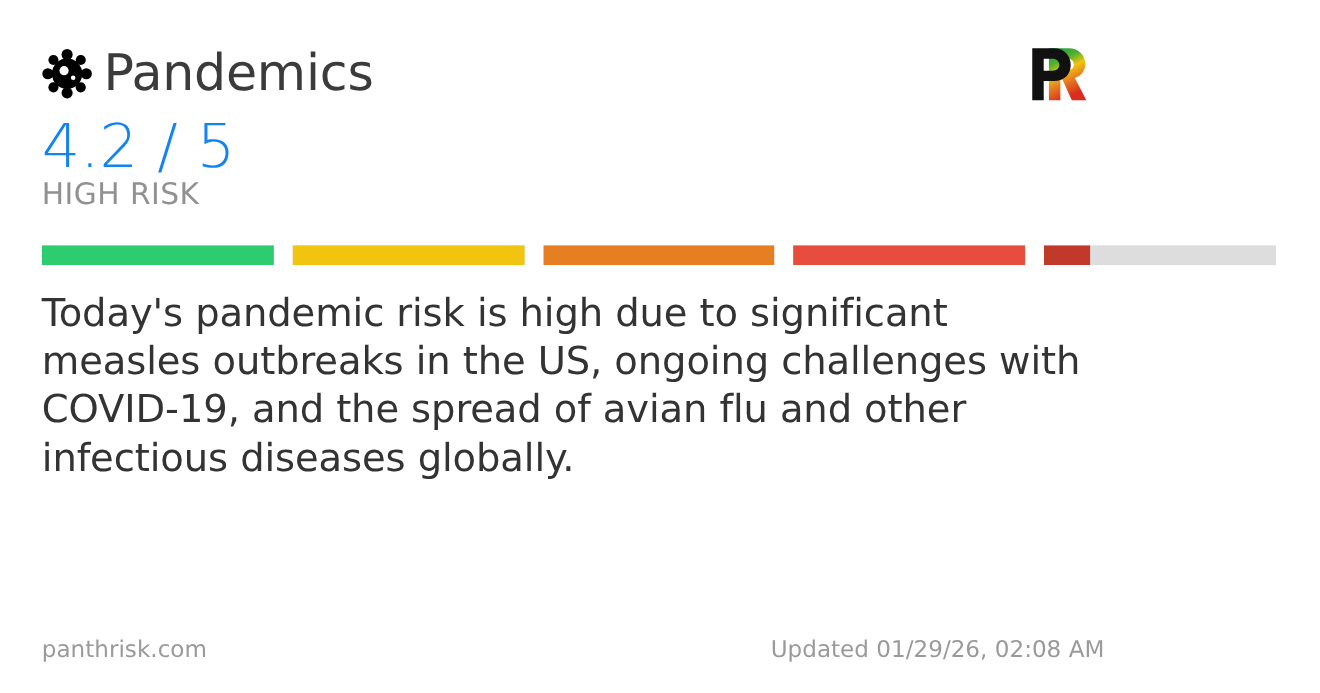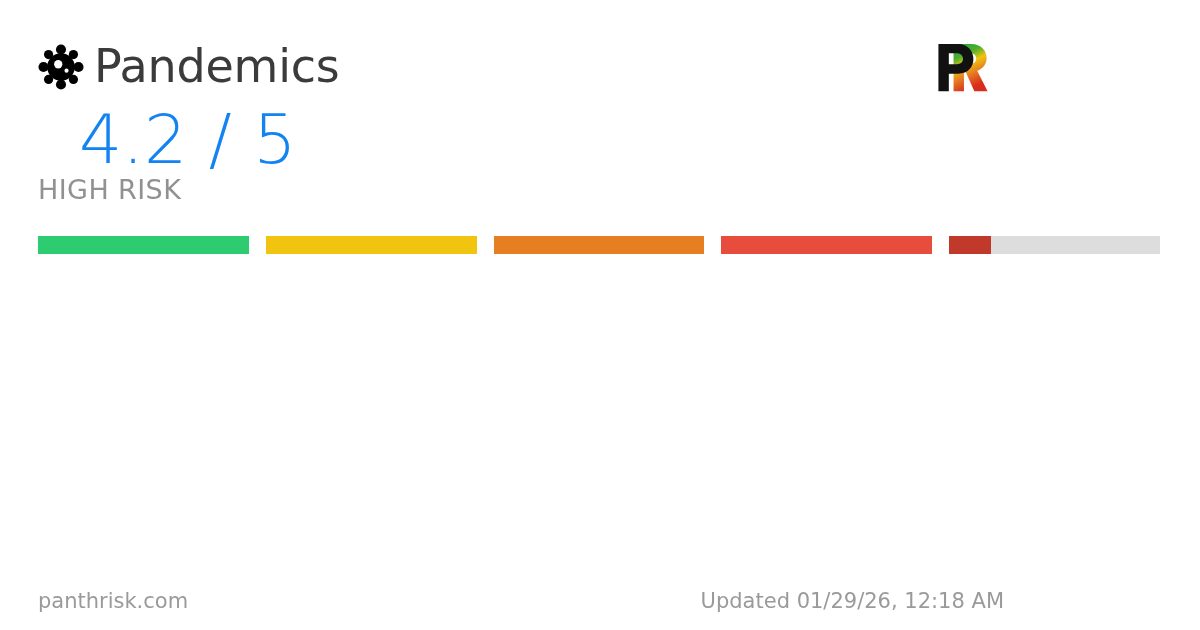"4.2 / 5" .score-value { font-size: 68px -> 55px; margin-left: 41px -> none }
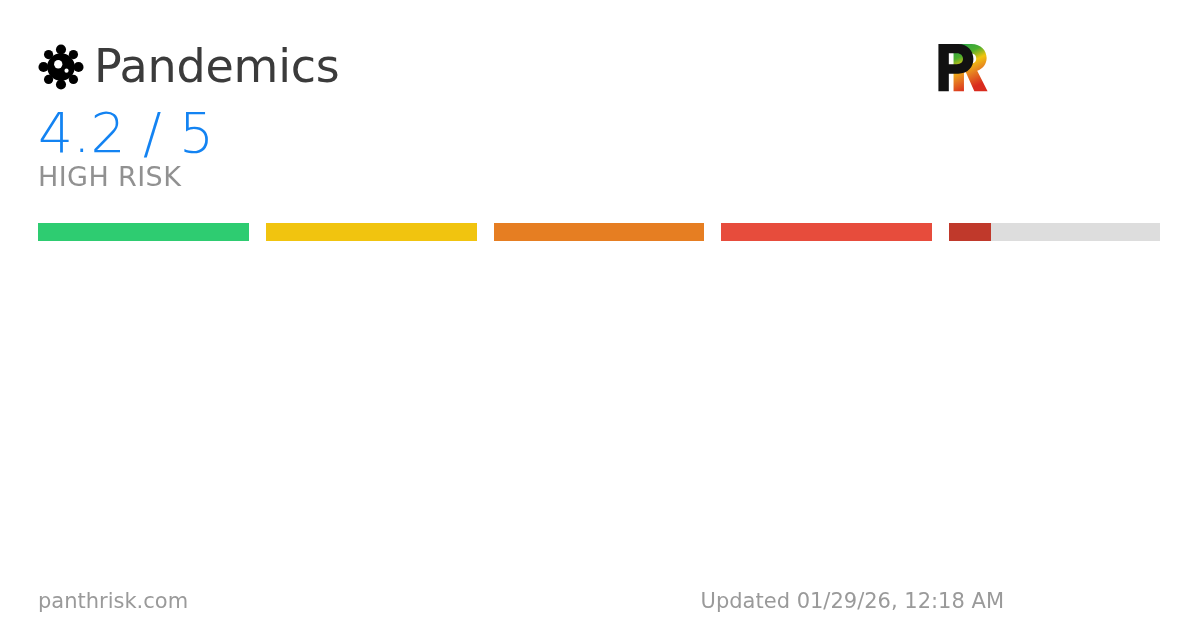"Today's pandemic risk is high" div.summary { html: none -> <div>Today's pandemic risk is high due to significant measles outbreaks in the US, ongoing challenges with COVID-19, and the spread of avian flu and other infectious diseases globally.</div> }
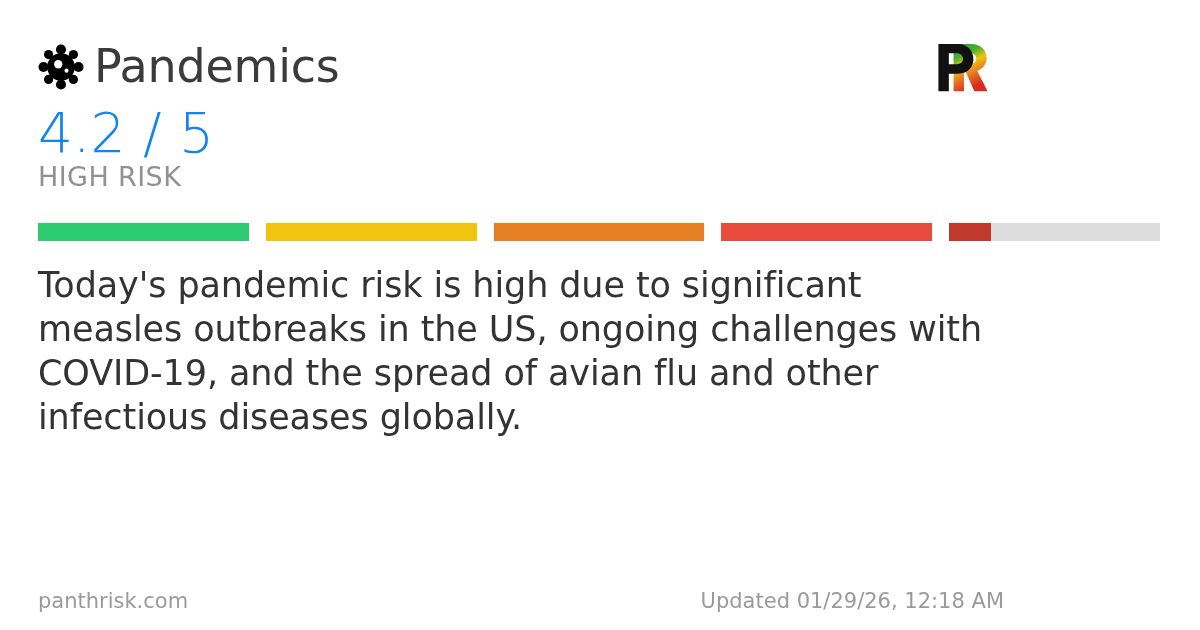"panthrisk.com" .footer { bottom: 17px -> 28px }
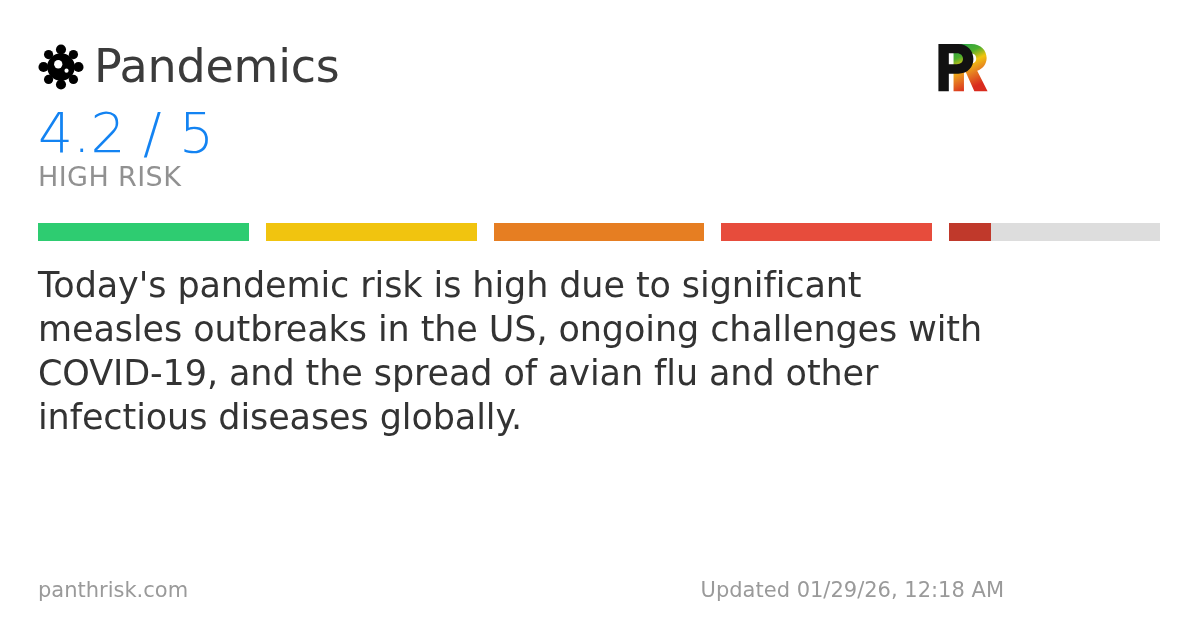"Updated 01/29/26, 12:18 AM" div.footer-updated { text: 12:18 -> 02:08 }
